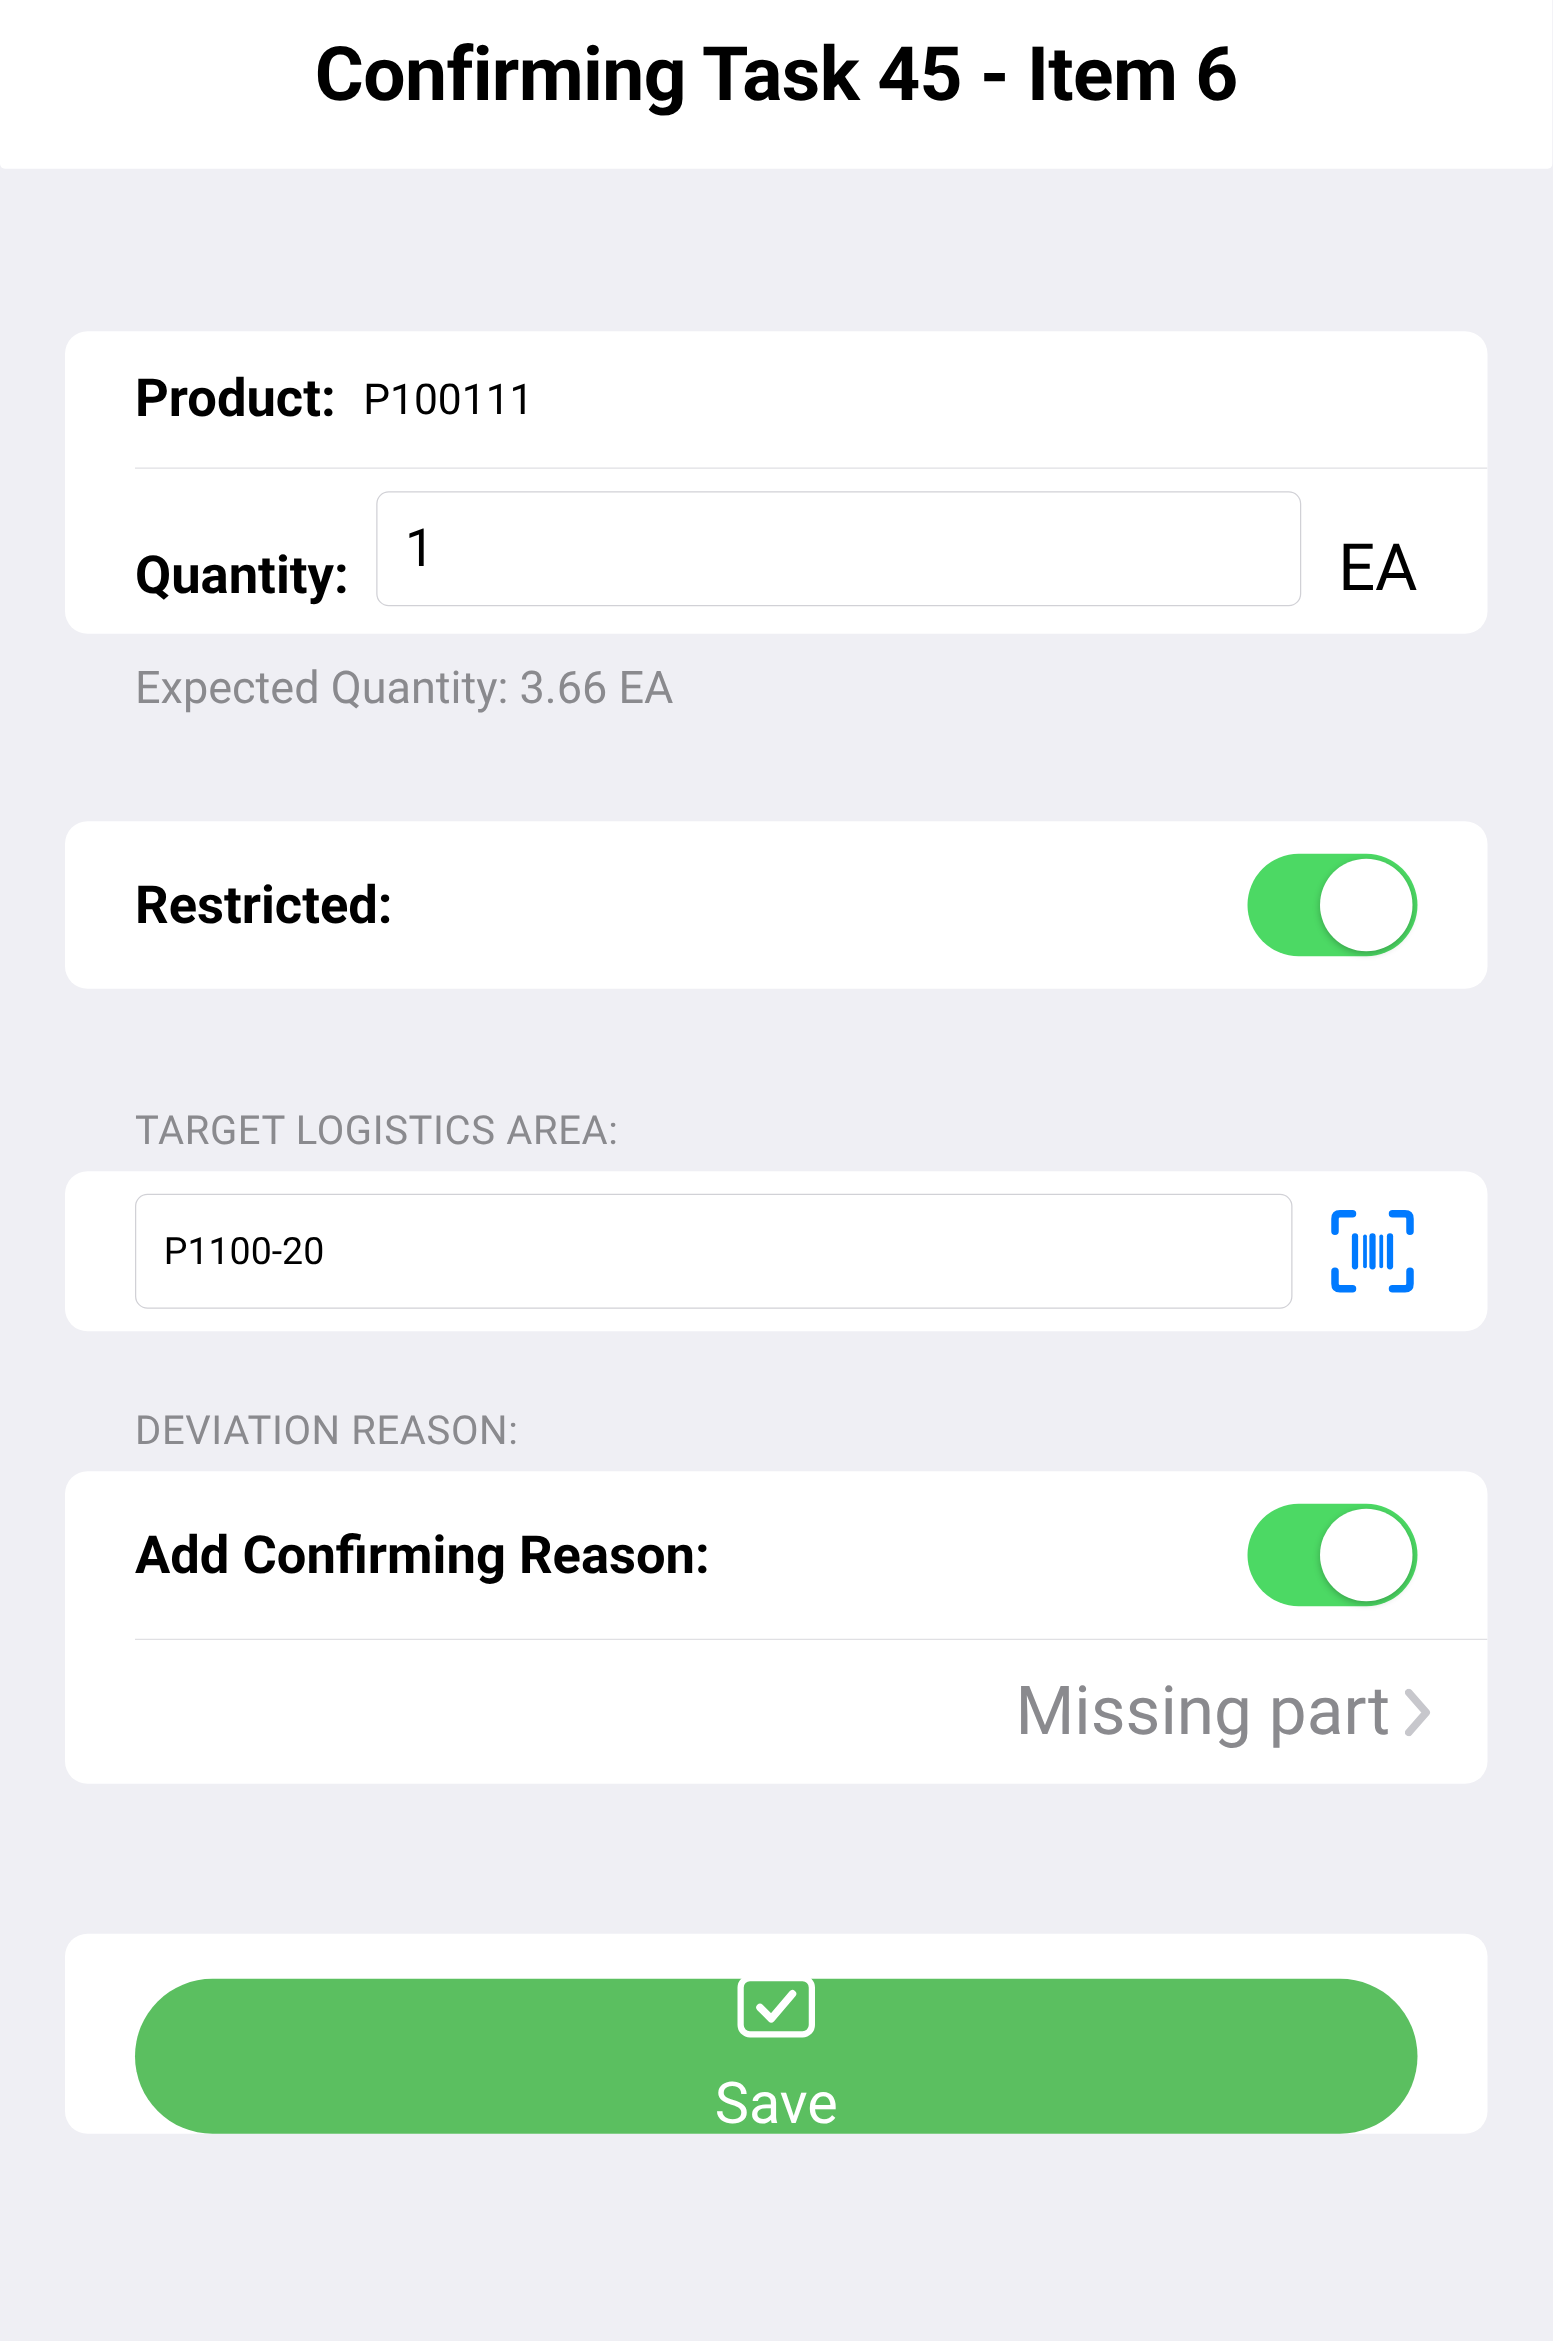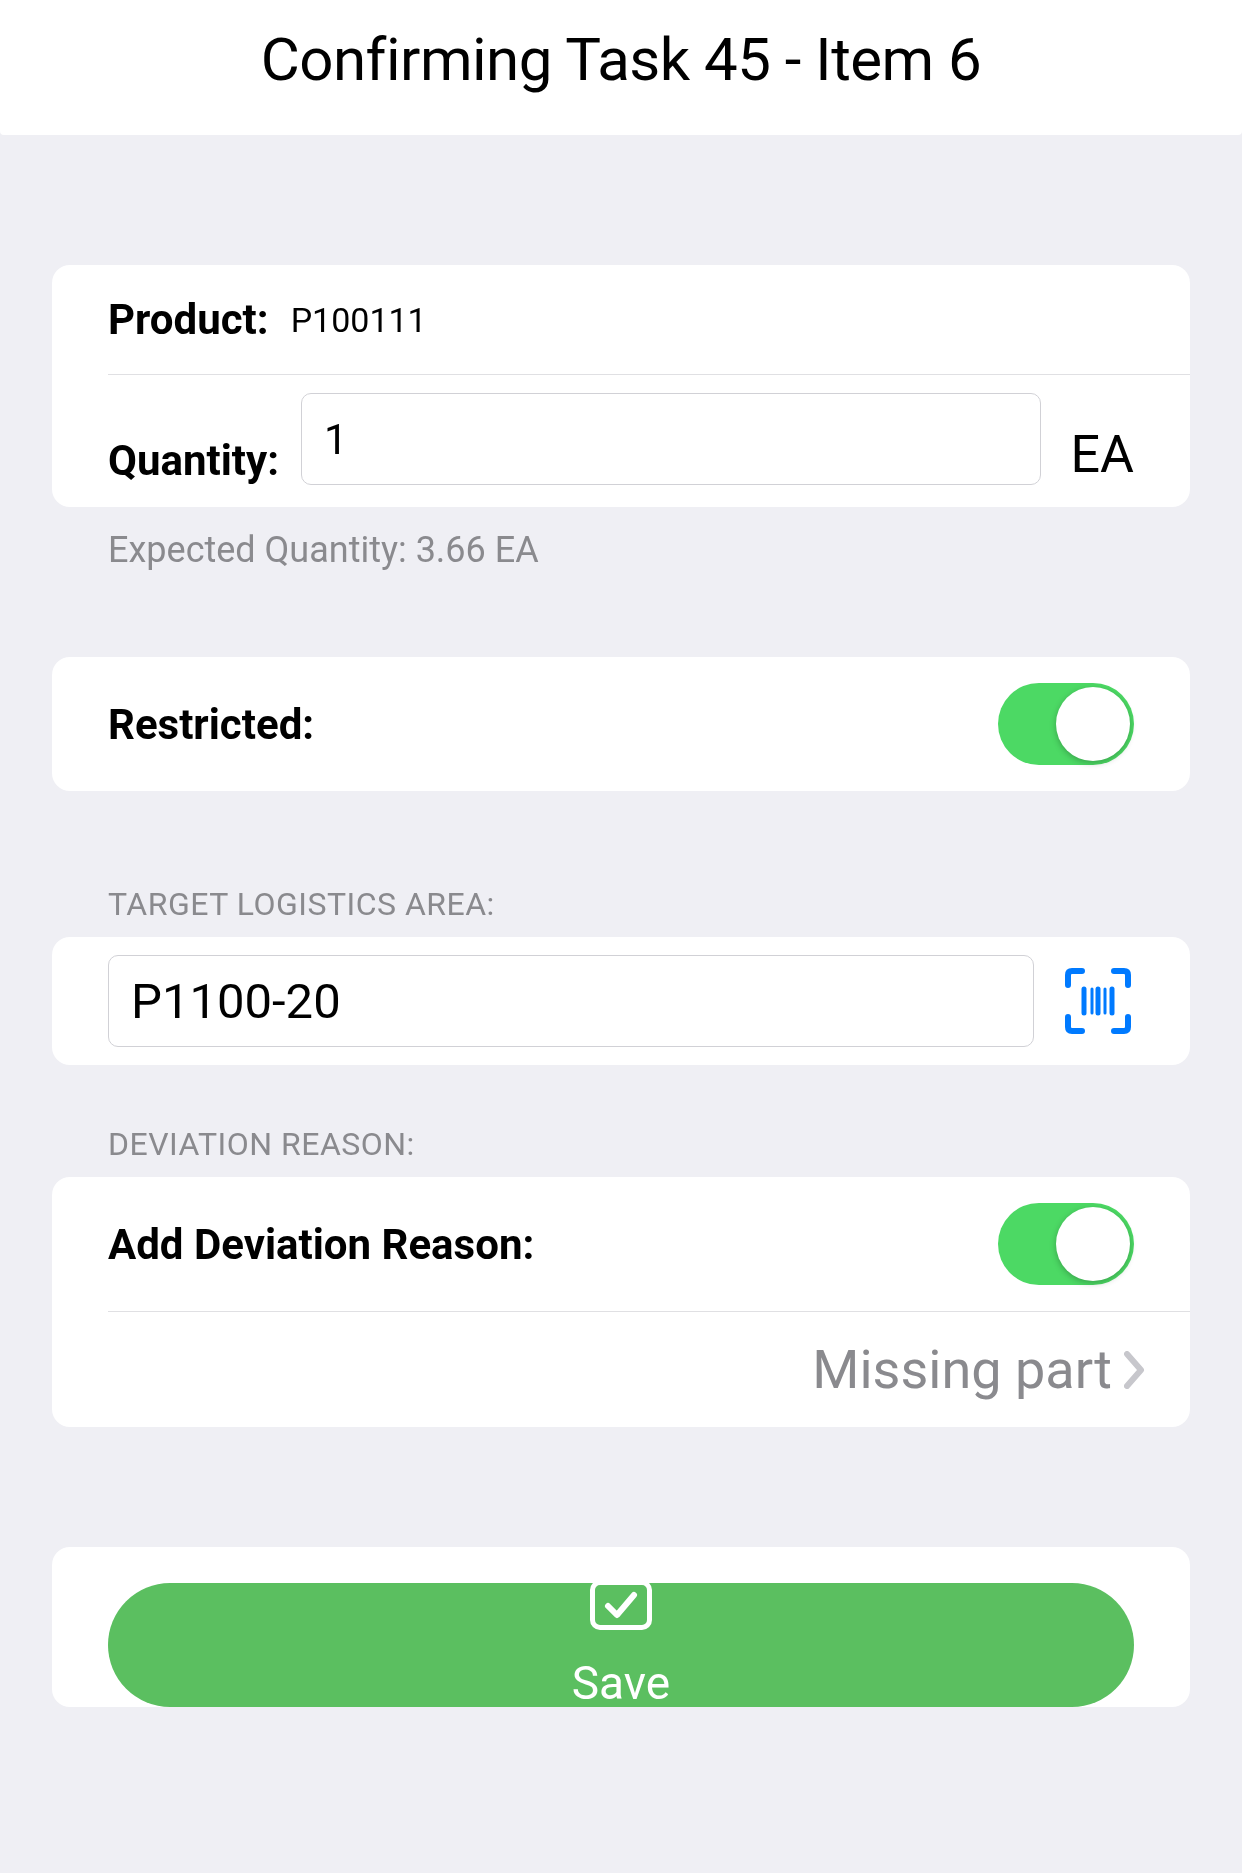"Confirming Task 45 - Item" .header-title { font-weight: 400 -> 700 }
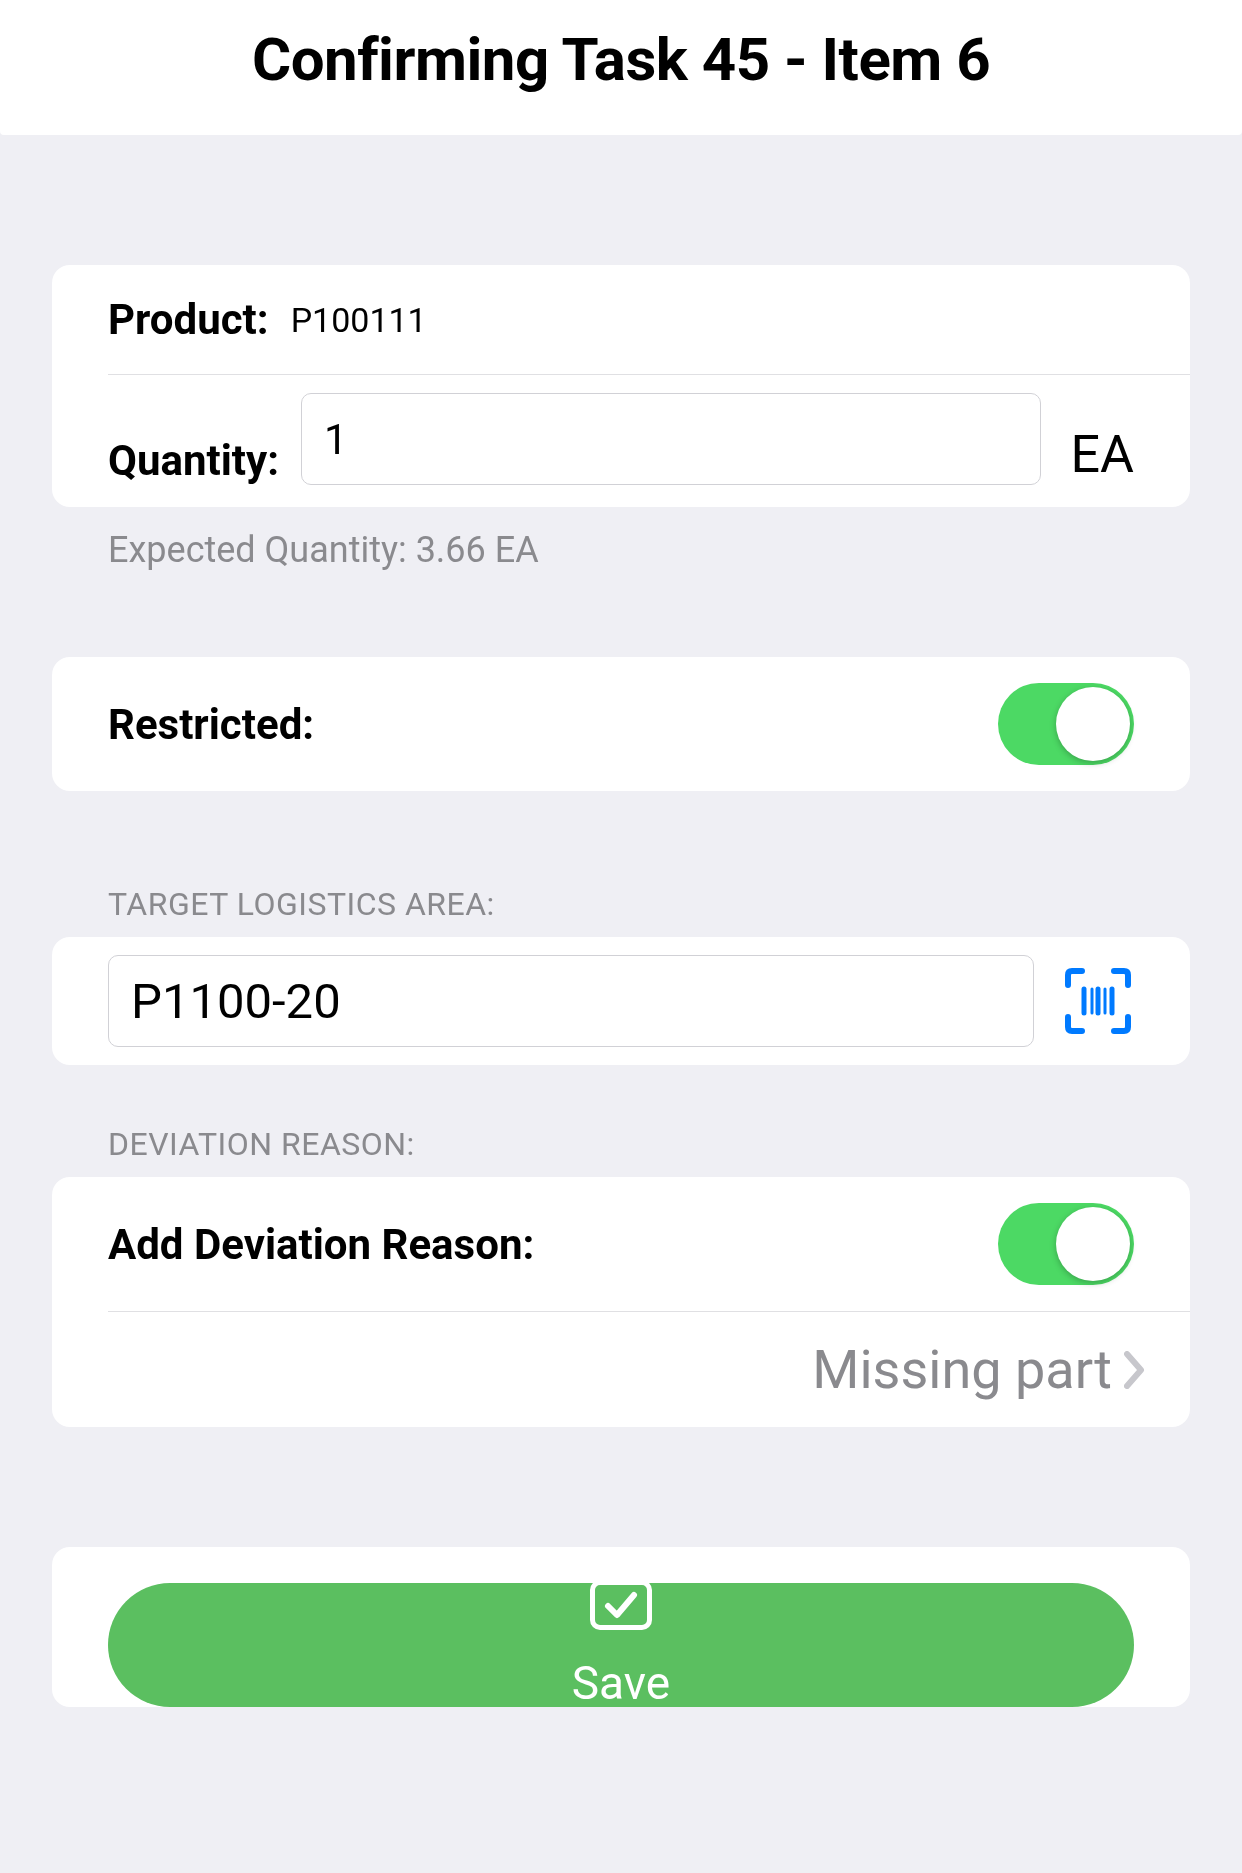"P1100-20" .logistics-input { font-size: 49px -> 30px }
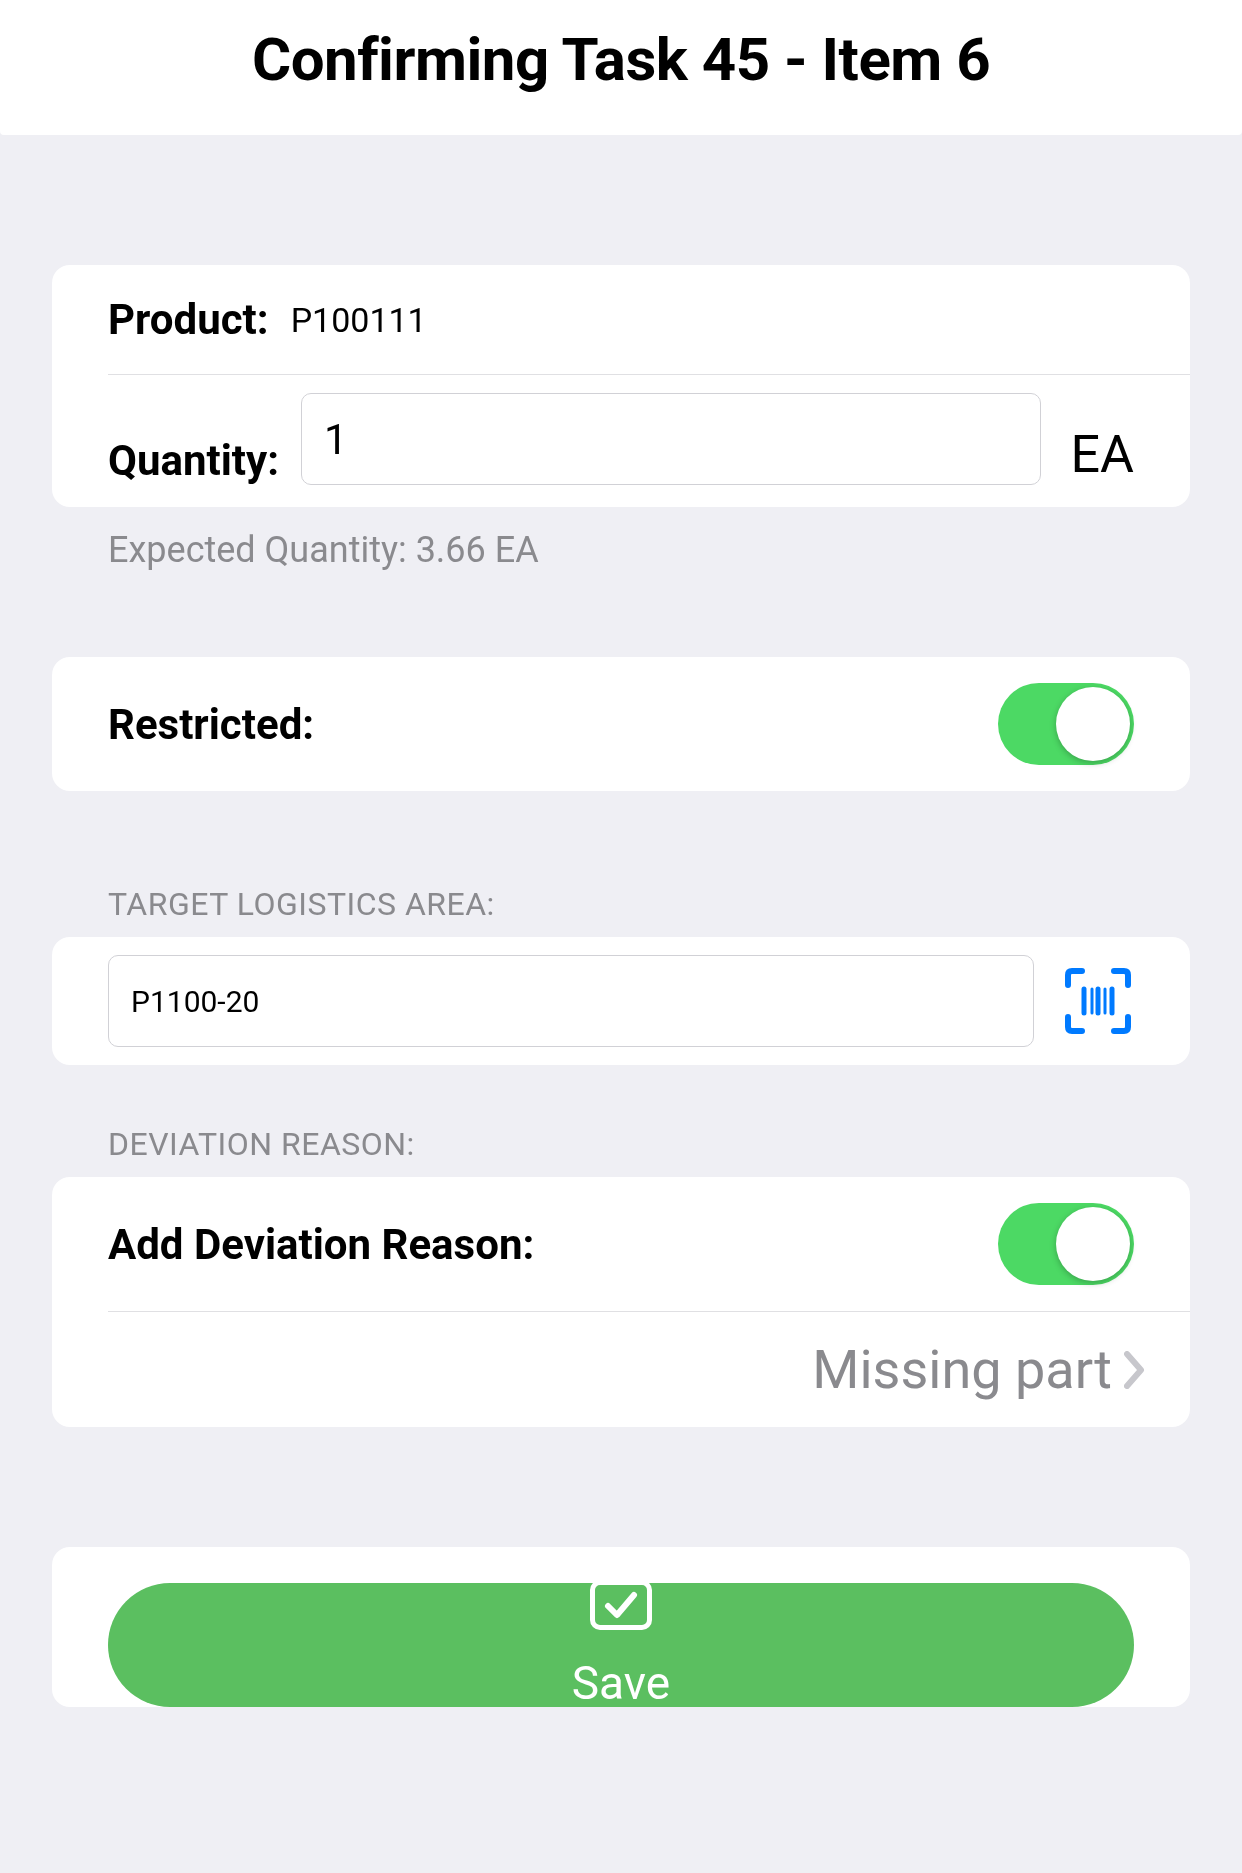"Add Deviation Reason:" span.label { text: Deviation -> Confirming }
